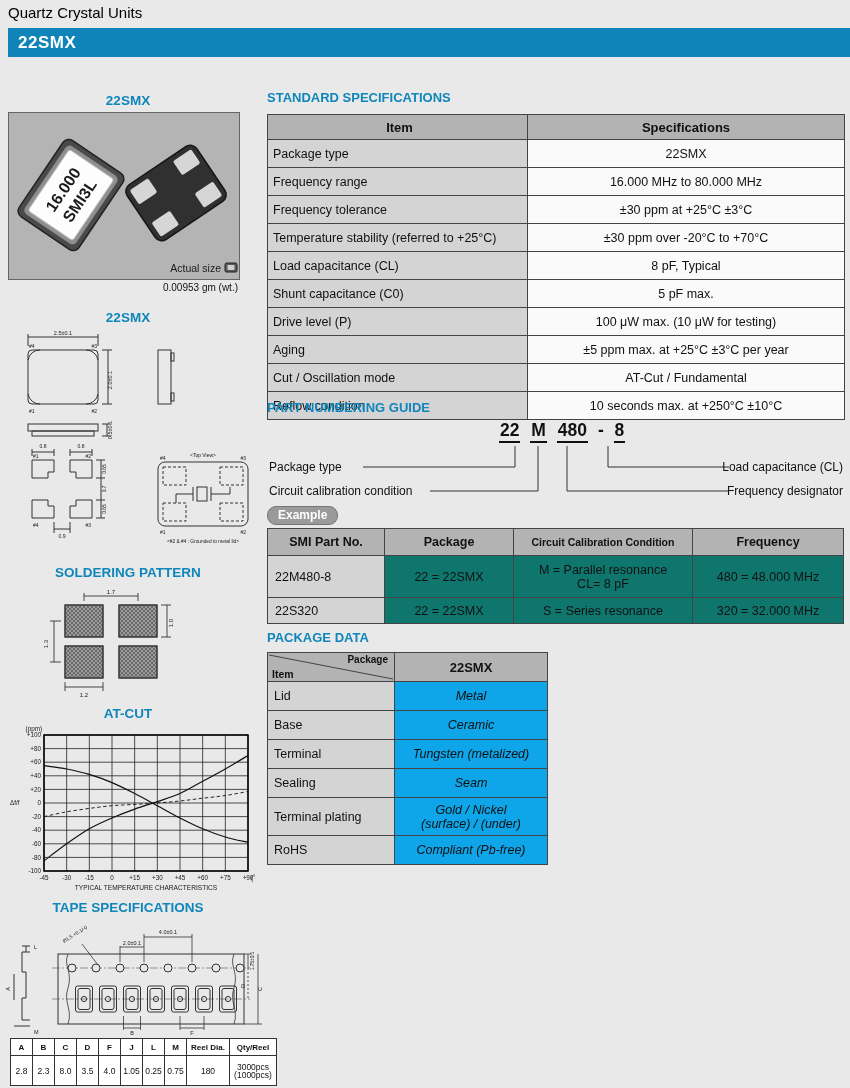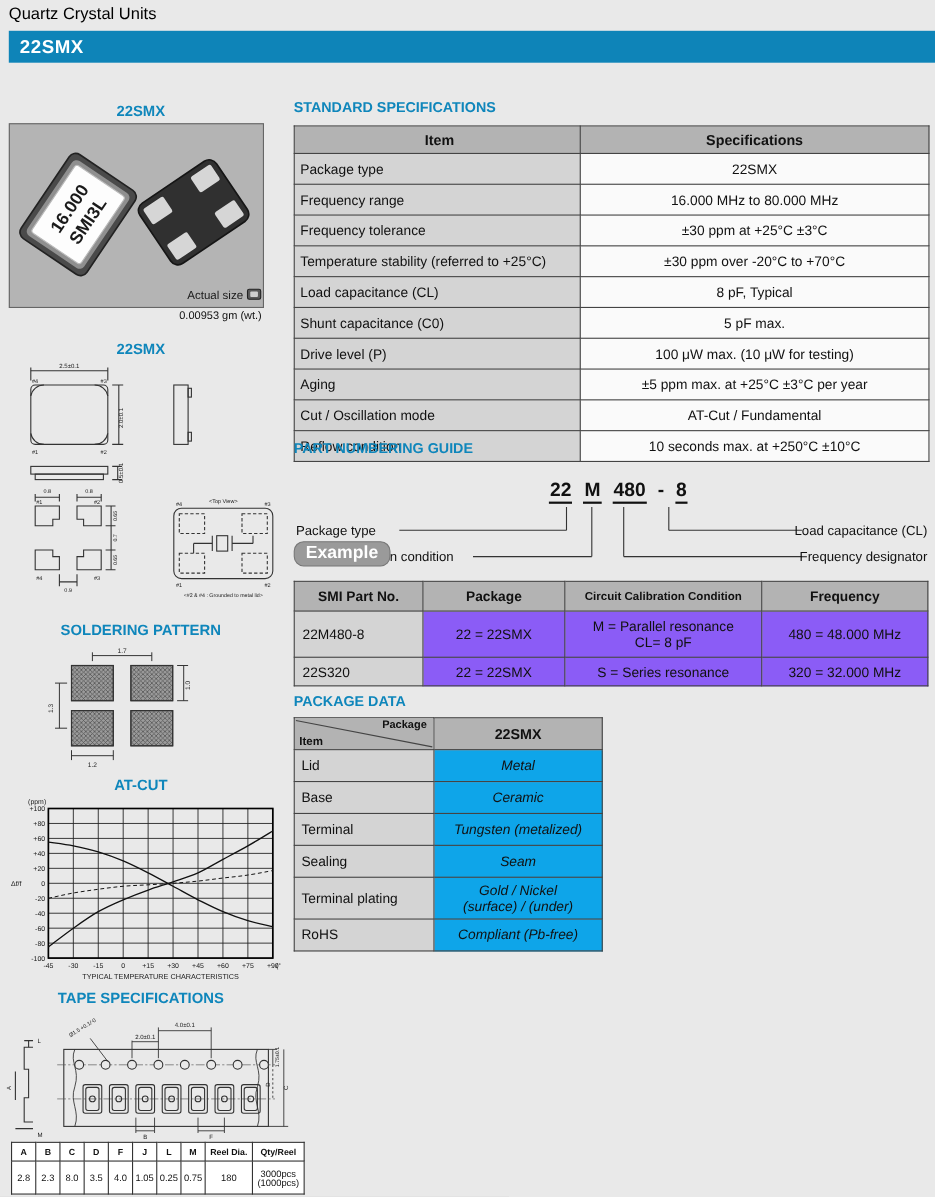"22 M 480 - 8" .pn-wrap { margin-top: 15px -> none }
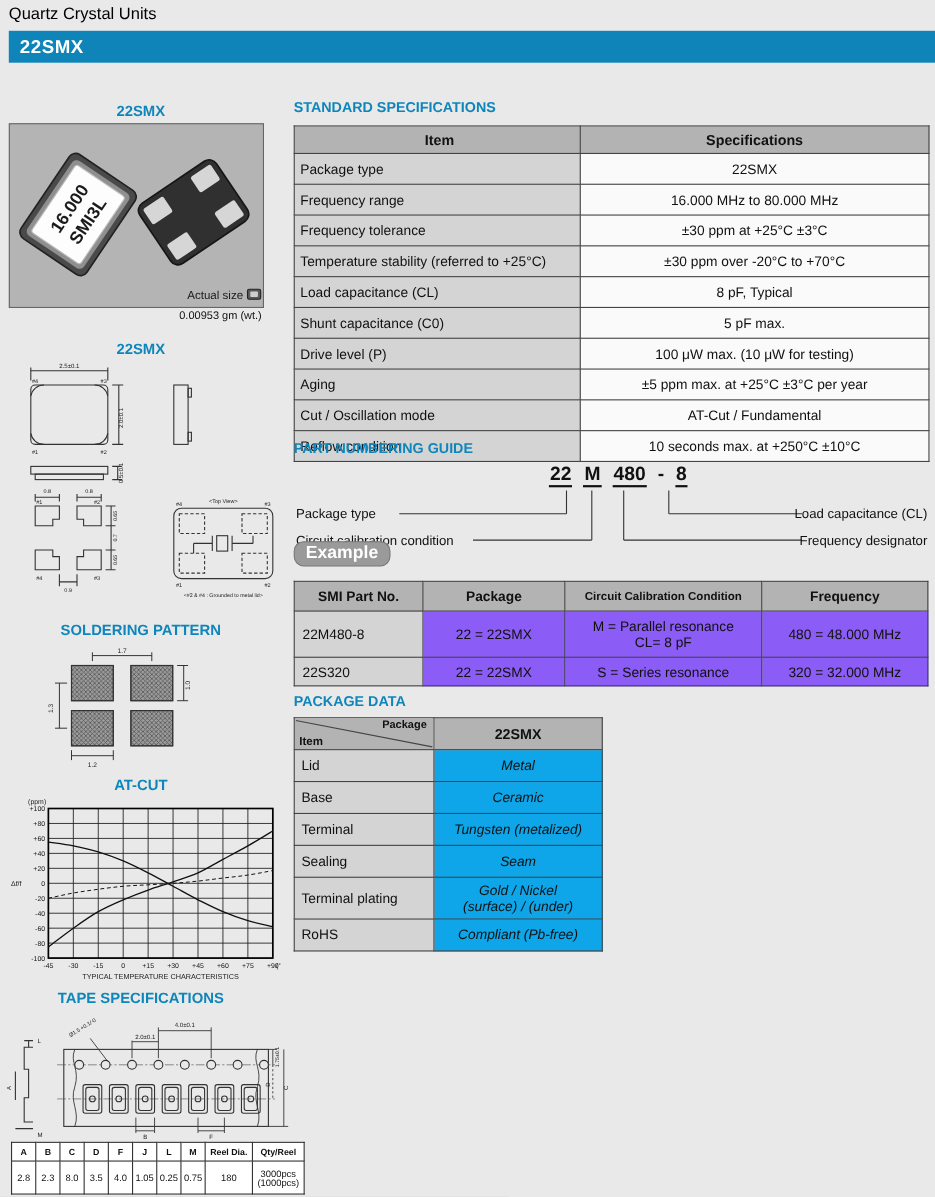"Example" .badge { font-size: 16px -> 12px; top: 492px -> 506px }
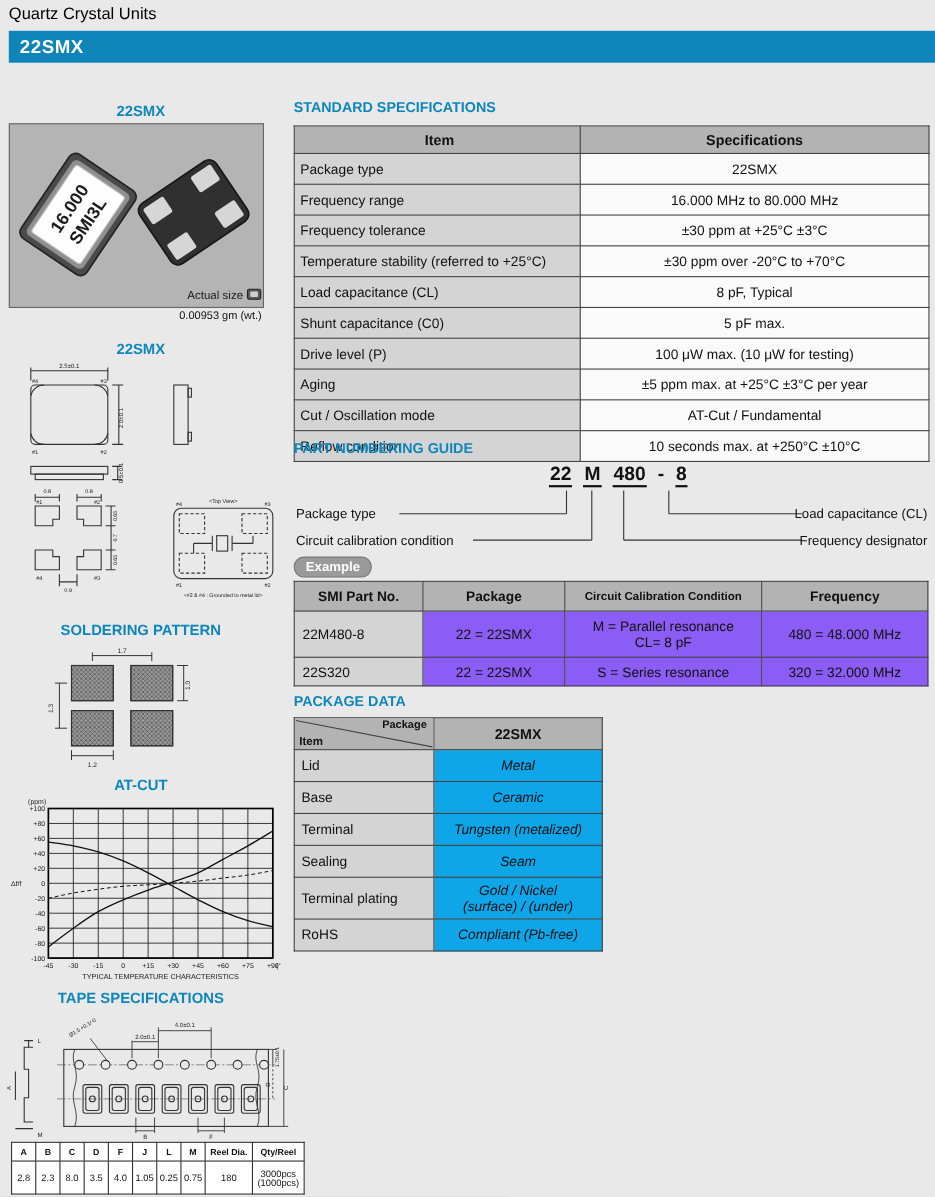"22 = 22SMX" .ex-table td { background: #8b5cf6 -> #0f766e }
